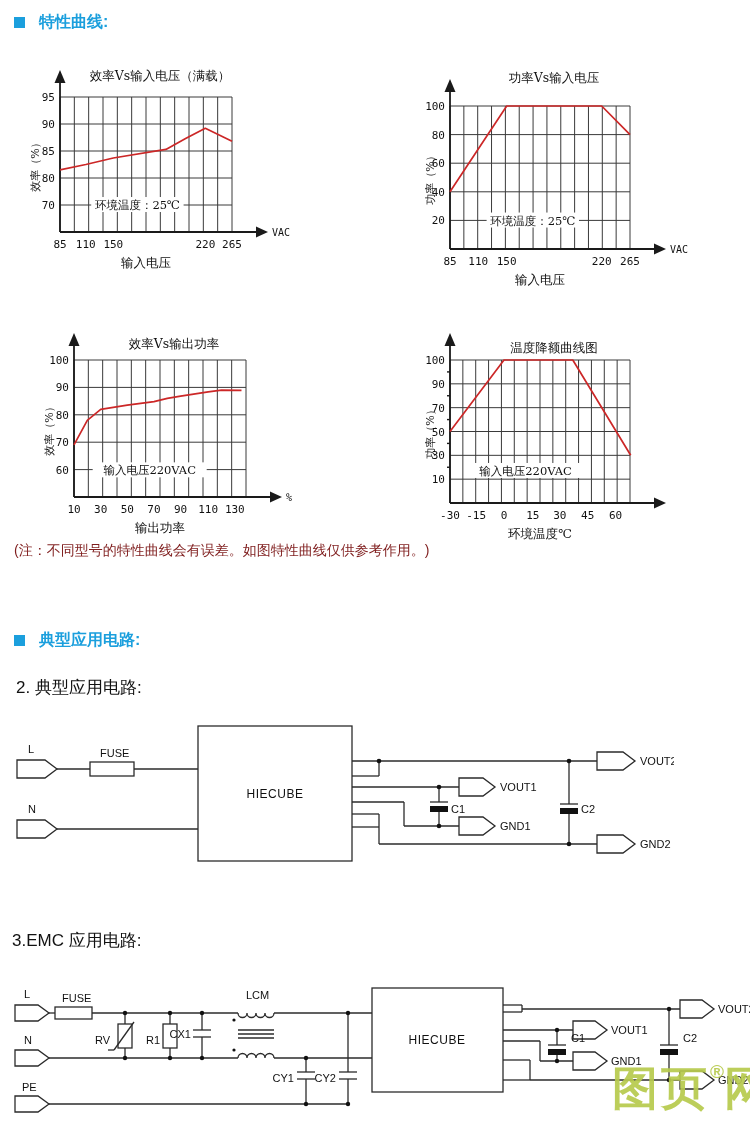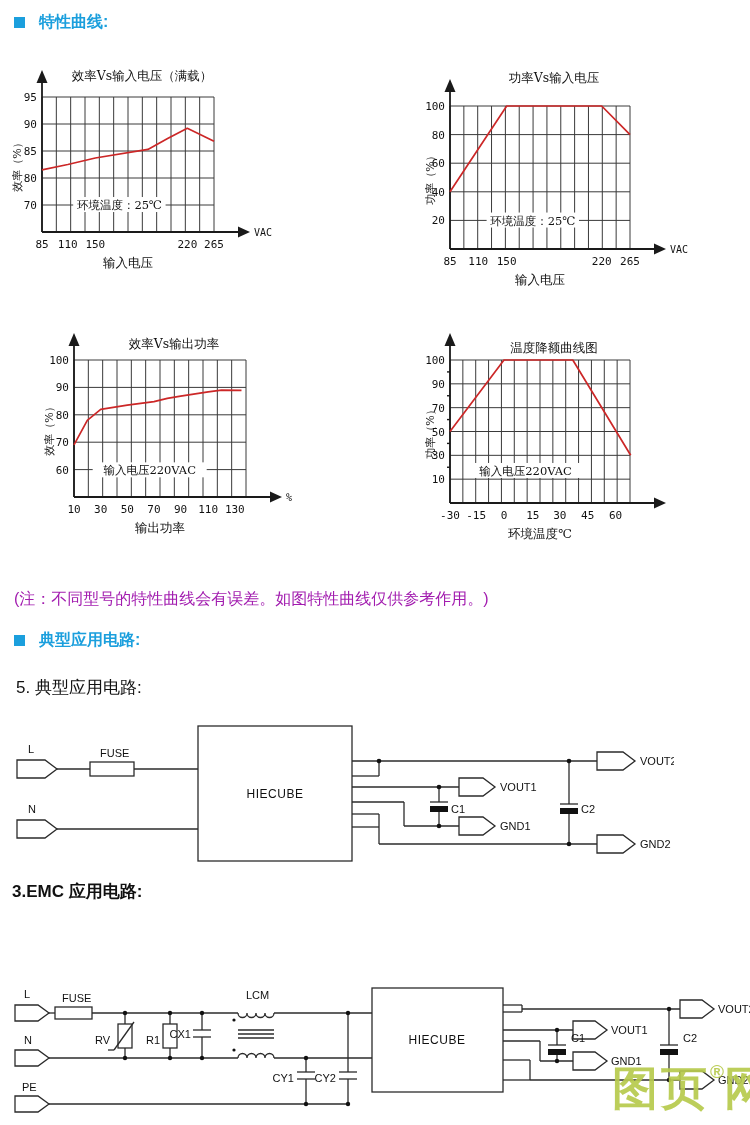"效率Vs输入电压（满载）" .chart.c0 { left: 12px -> 30px }
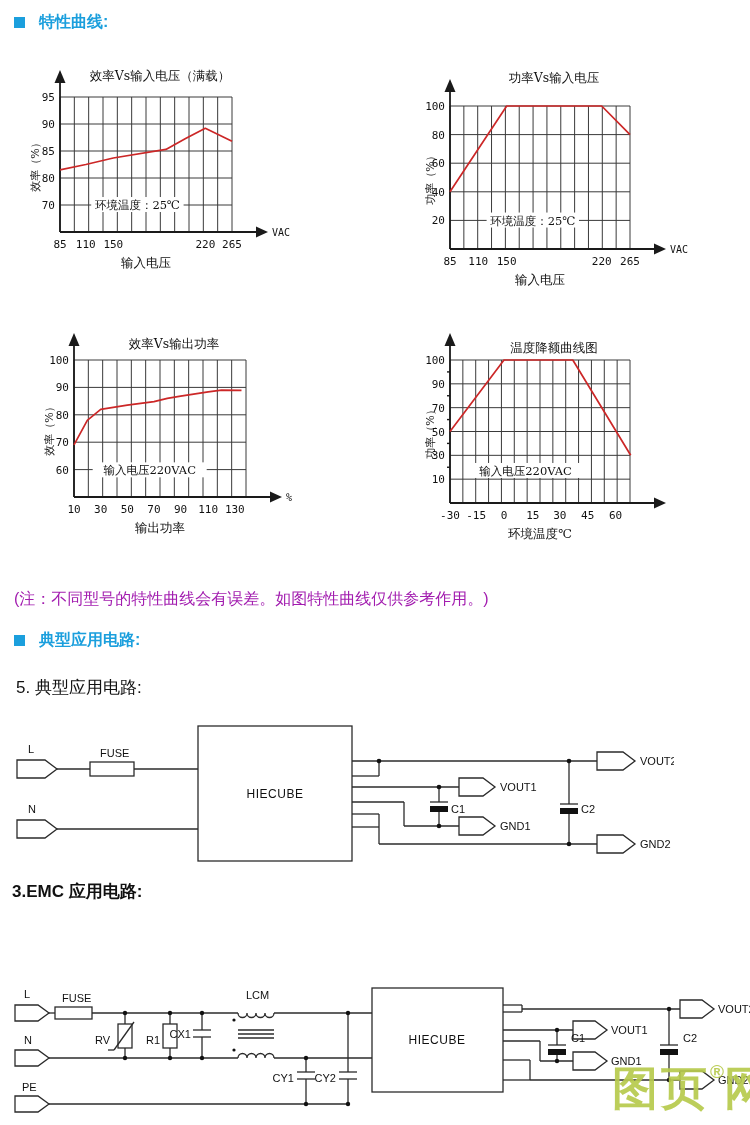"(注：不同型号的特性曲线会有误差。如图特性曲线仅供参考作用。)" .note { color: #a21caf -> #7f1d1d; font-size: 16px -> 14px; top: 589px -> 542px }
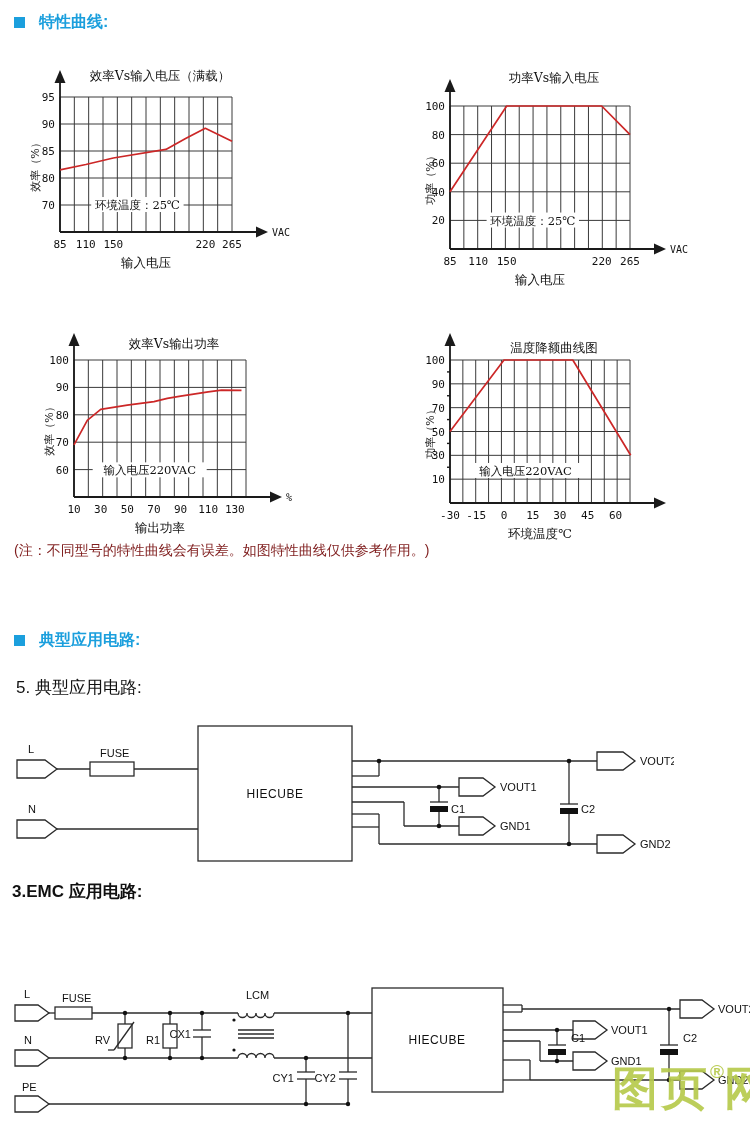"5. 典型应用电路:" div.circ-label { text: 5 -> 2 }
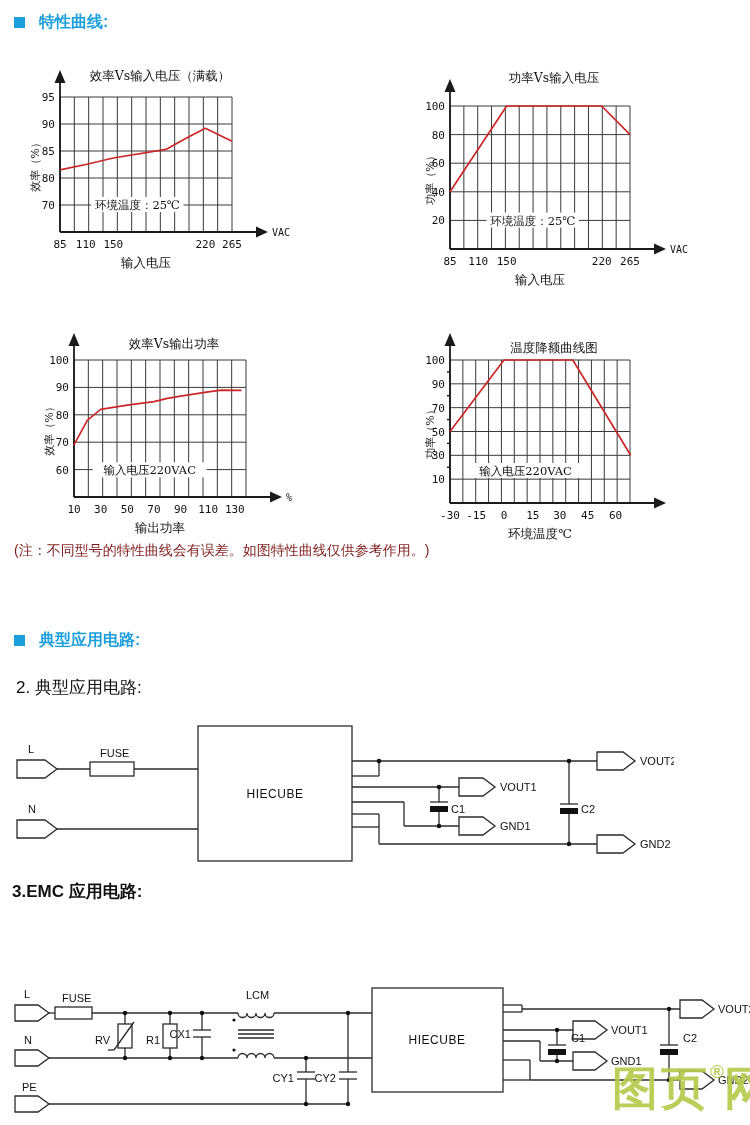"3.EMC 应用电路:" .lbl3 { font-weight: bold -> none; top: 880px -> 929px }
